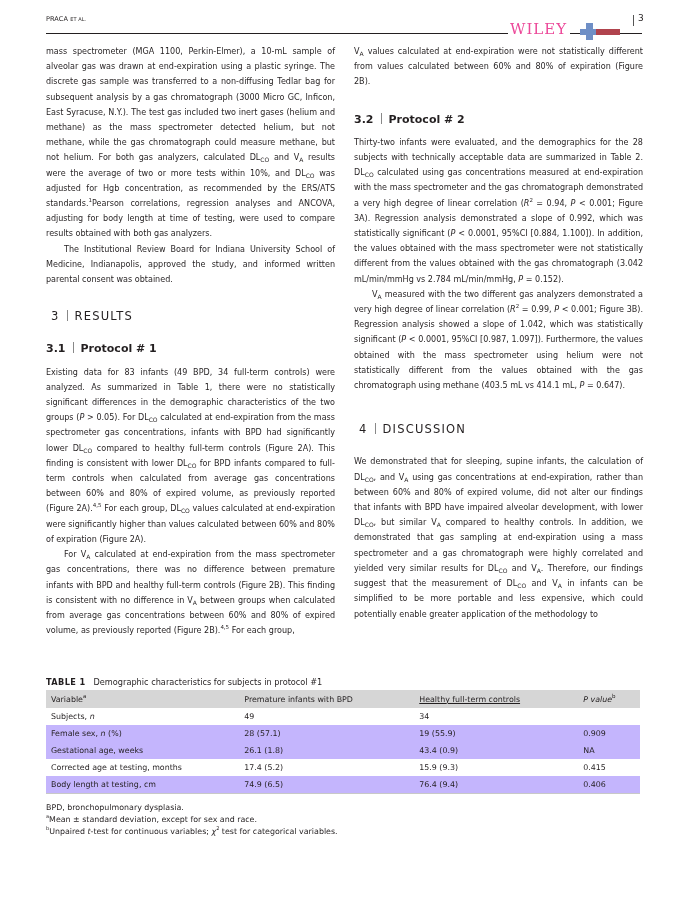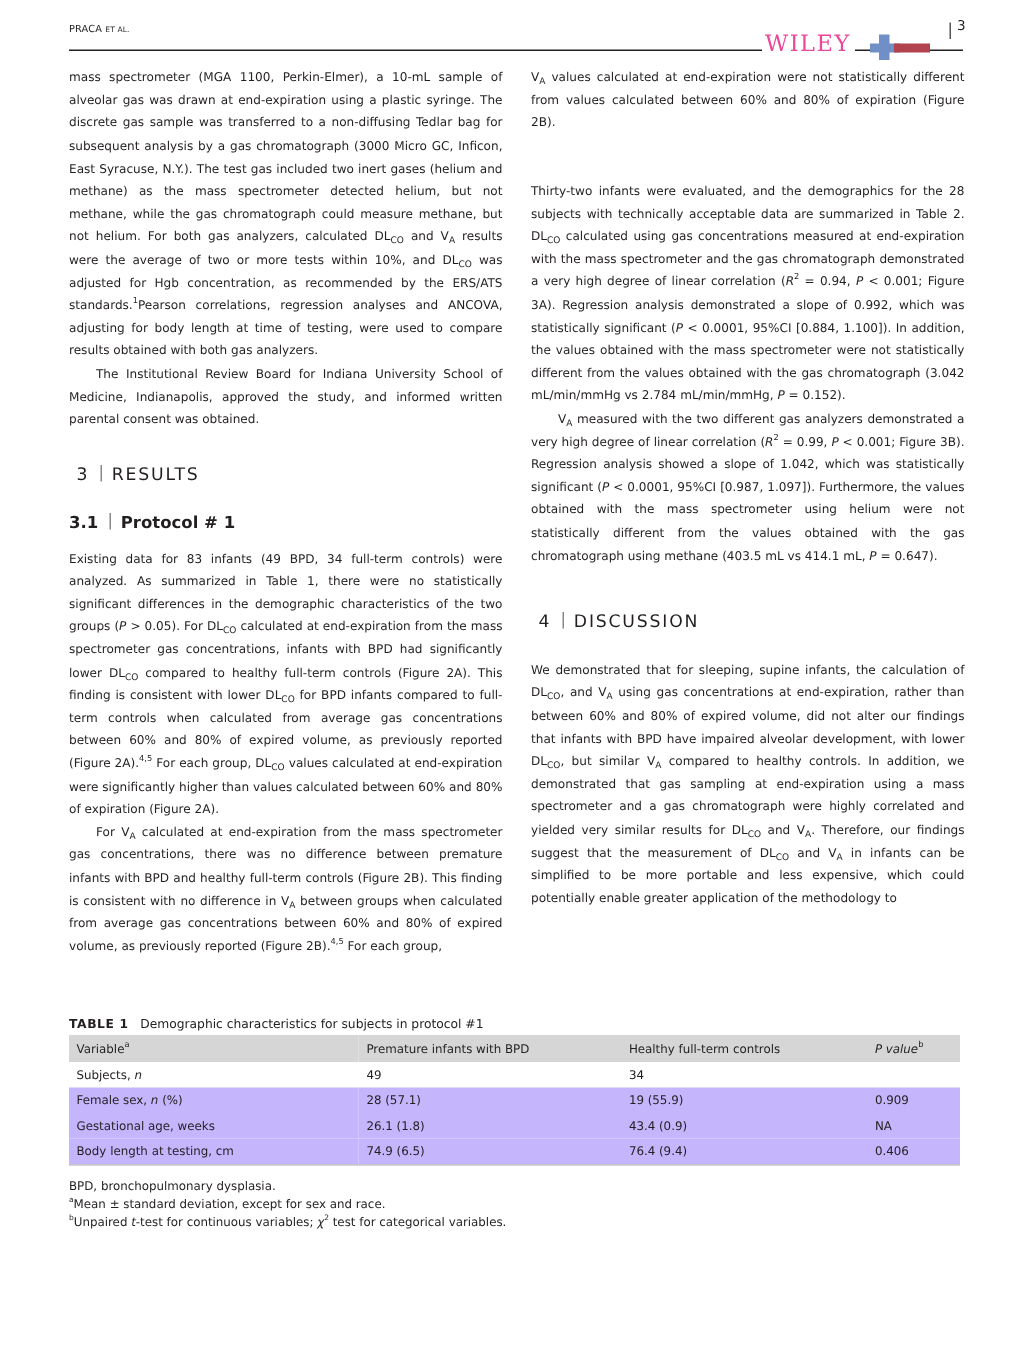"3.2 Protocol # 2" div.h2 { html: none -> <div><span>3.2</span><span></span><span>Protocol # 2</span></div> }
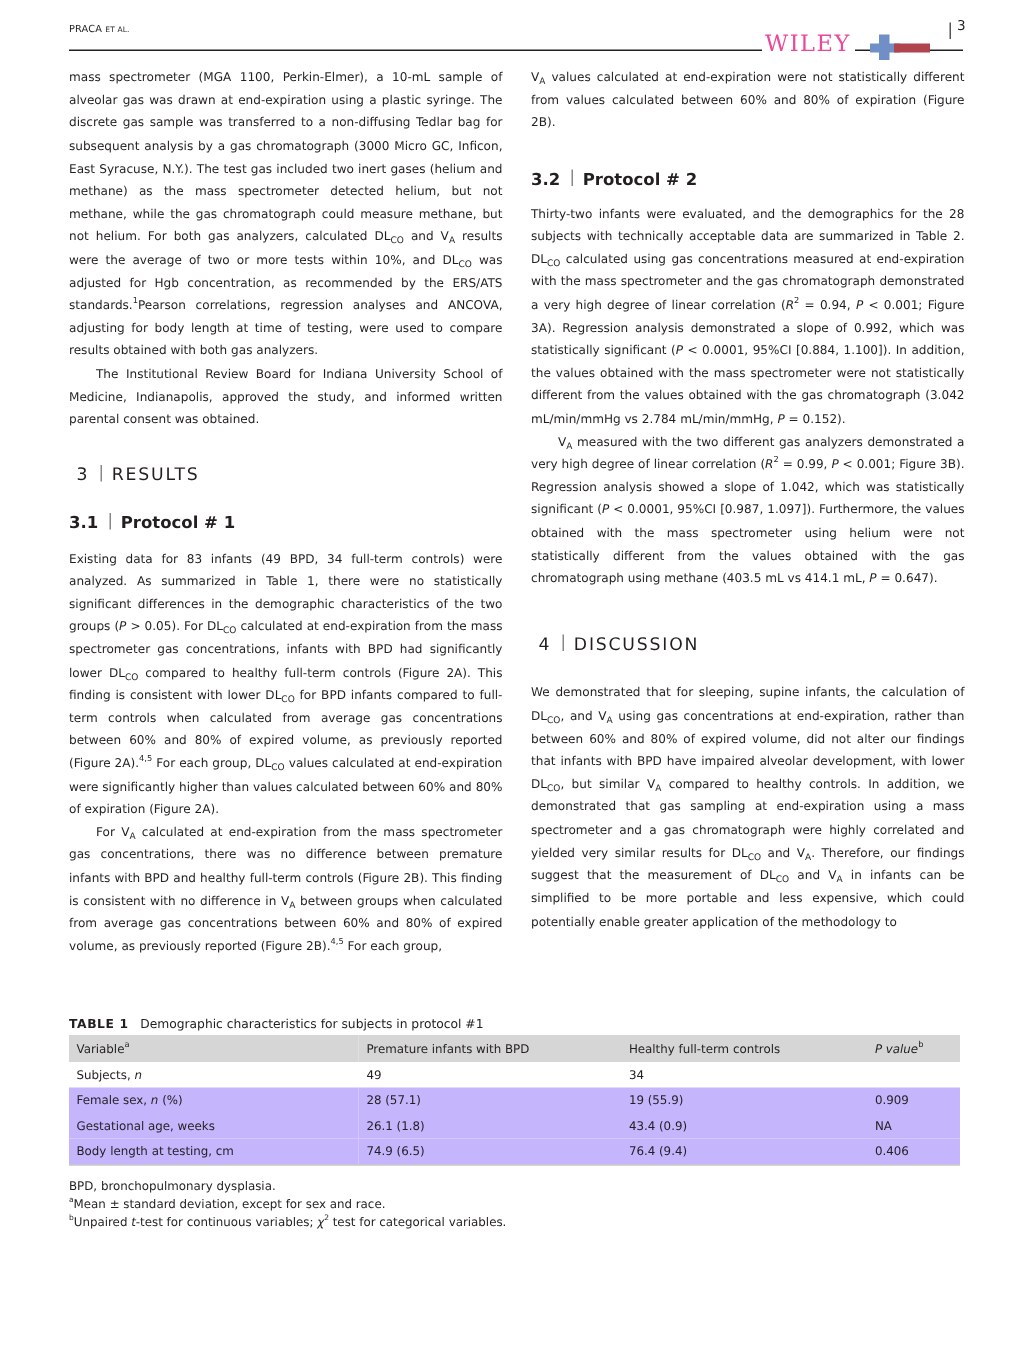"Healthy full-term controls" .c3 { text-decoration: none -> underline }
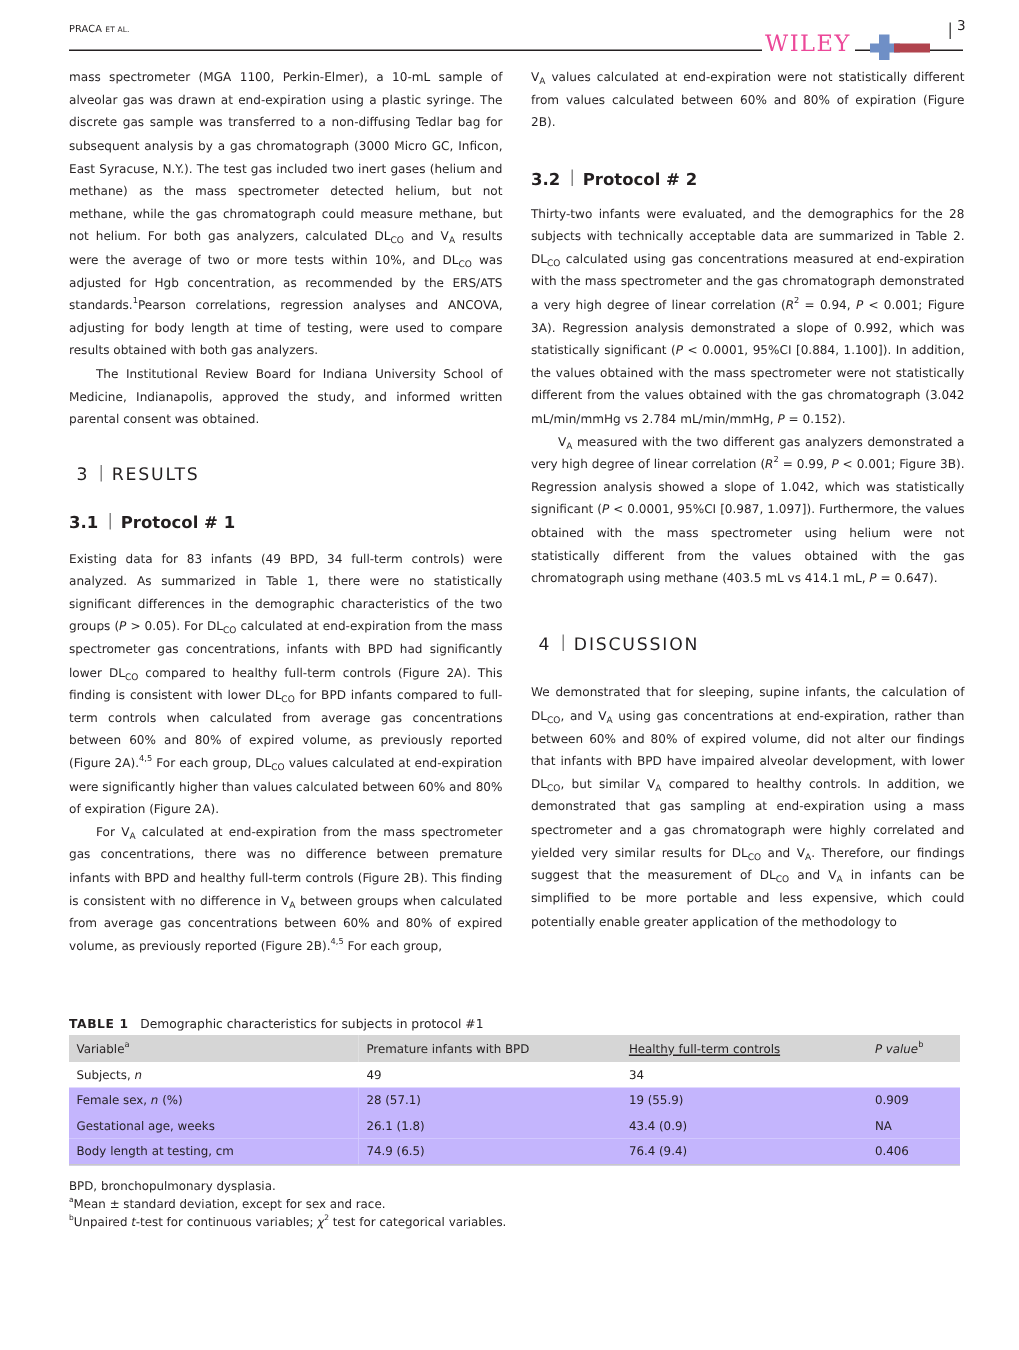"Corrected age at testing, months" tr { html: none -> <tr> <td><span>Corrected age at testing, months</span></td> <td>17.4 (5.2)</td> <td>15.9 (9.3)</td> <td>0.415</td> </tr> }
